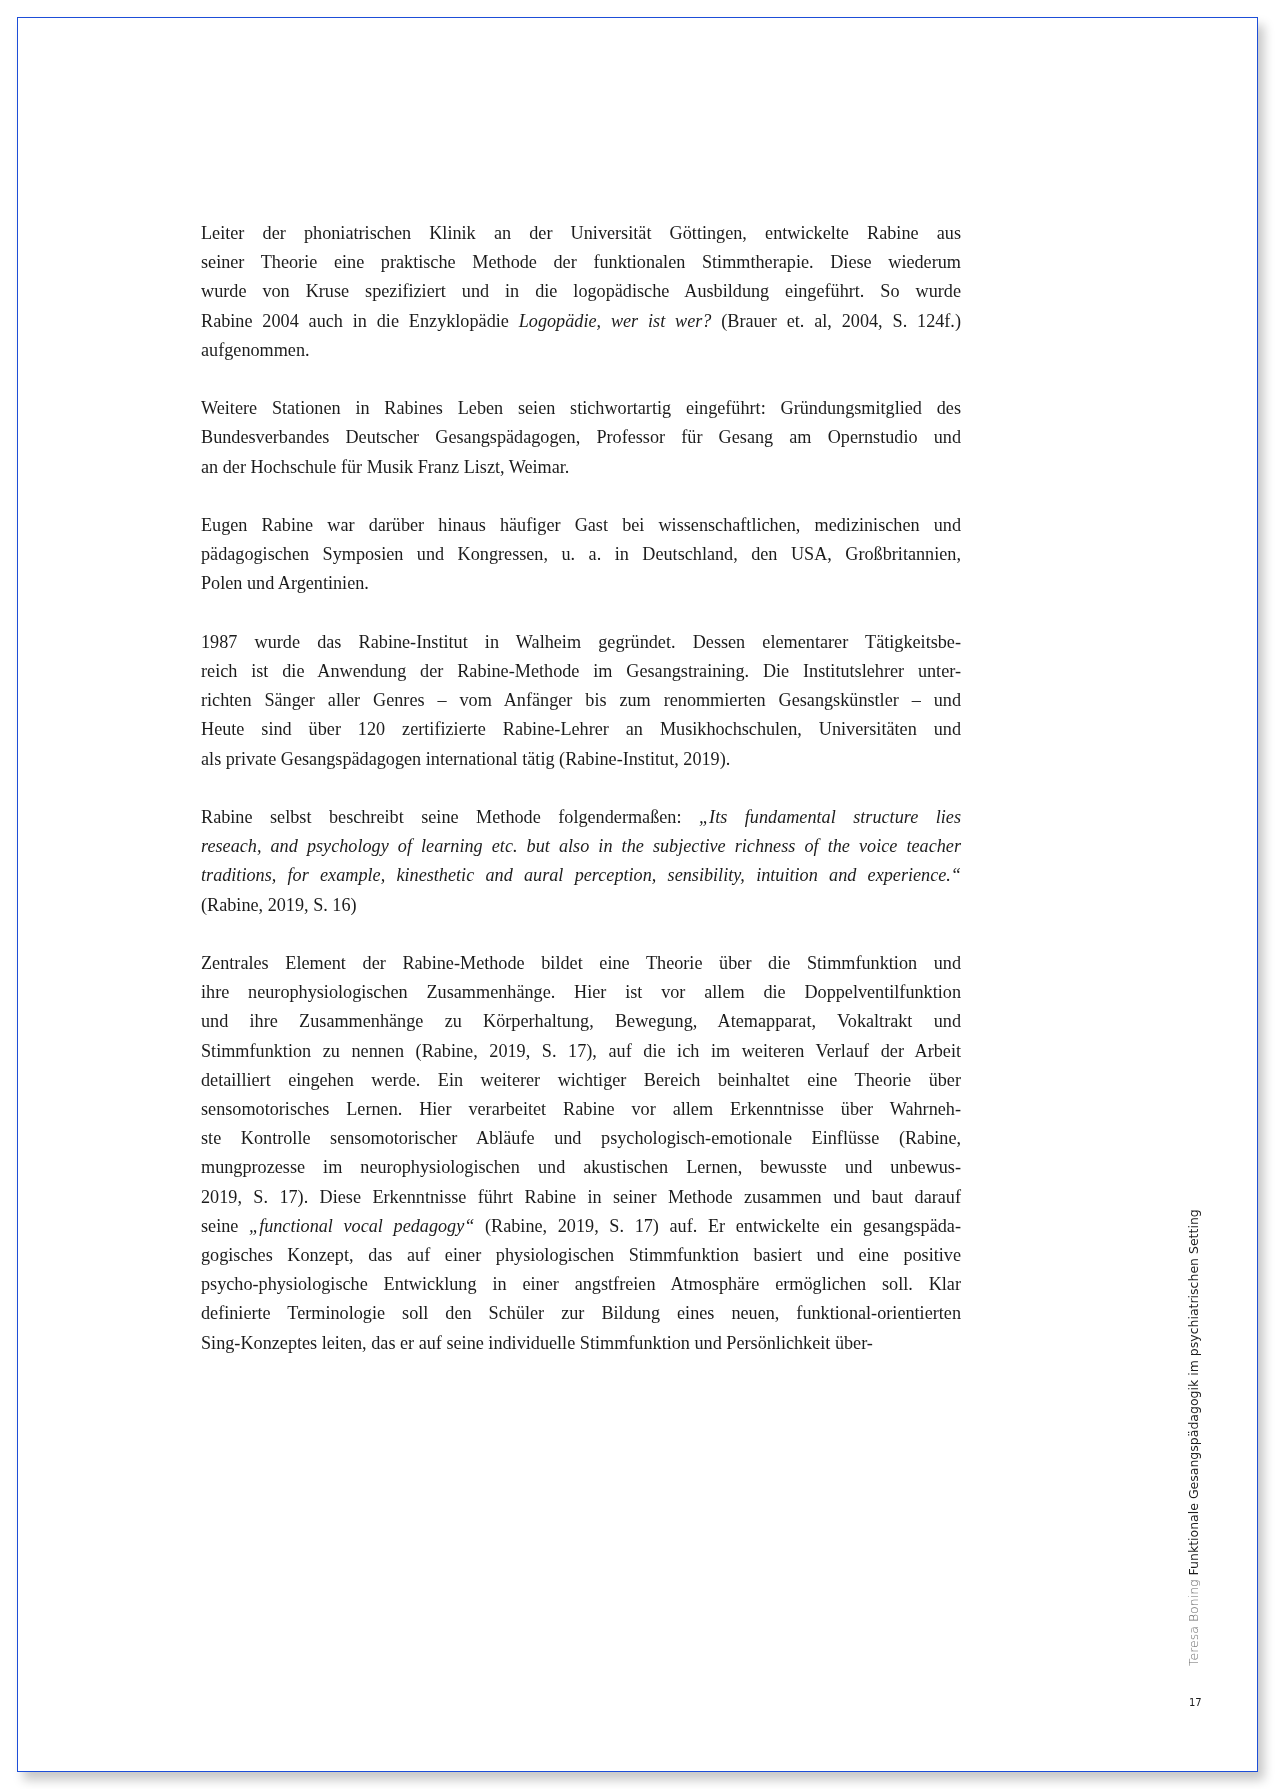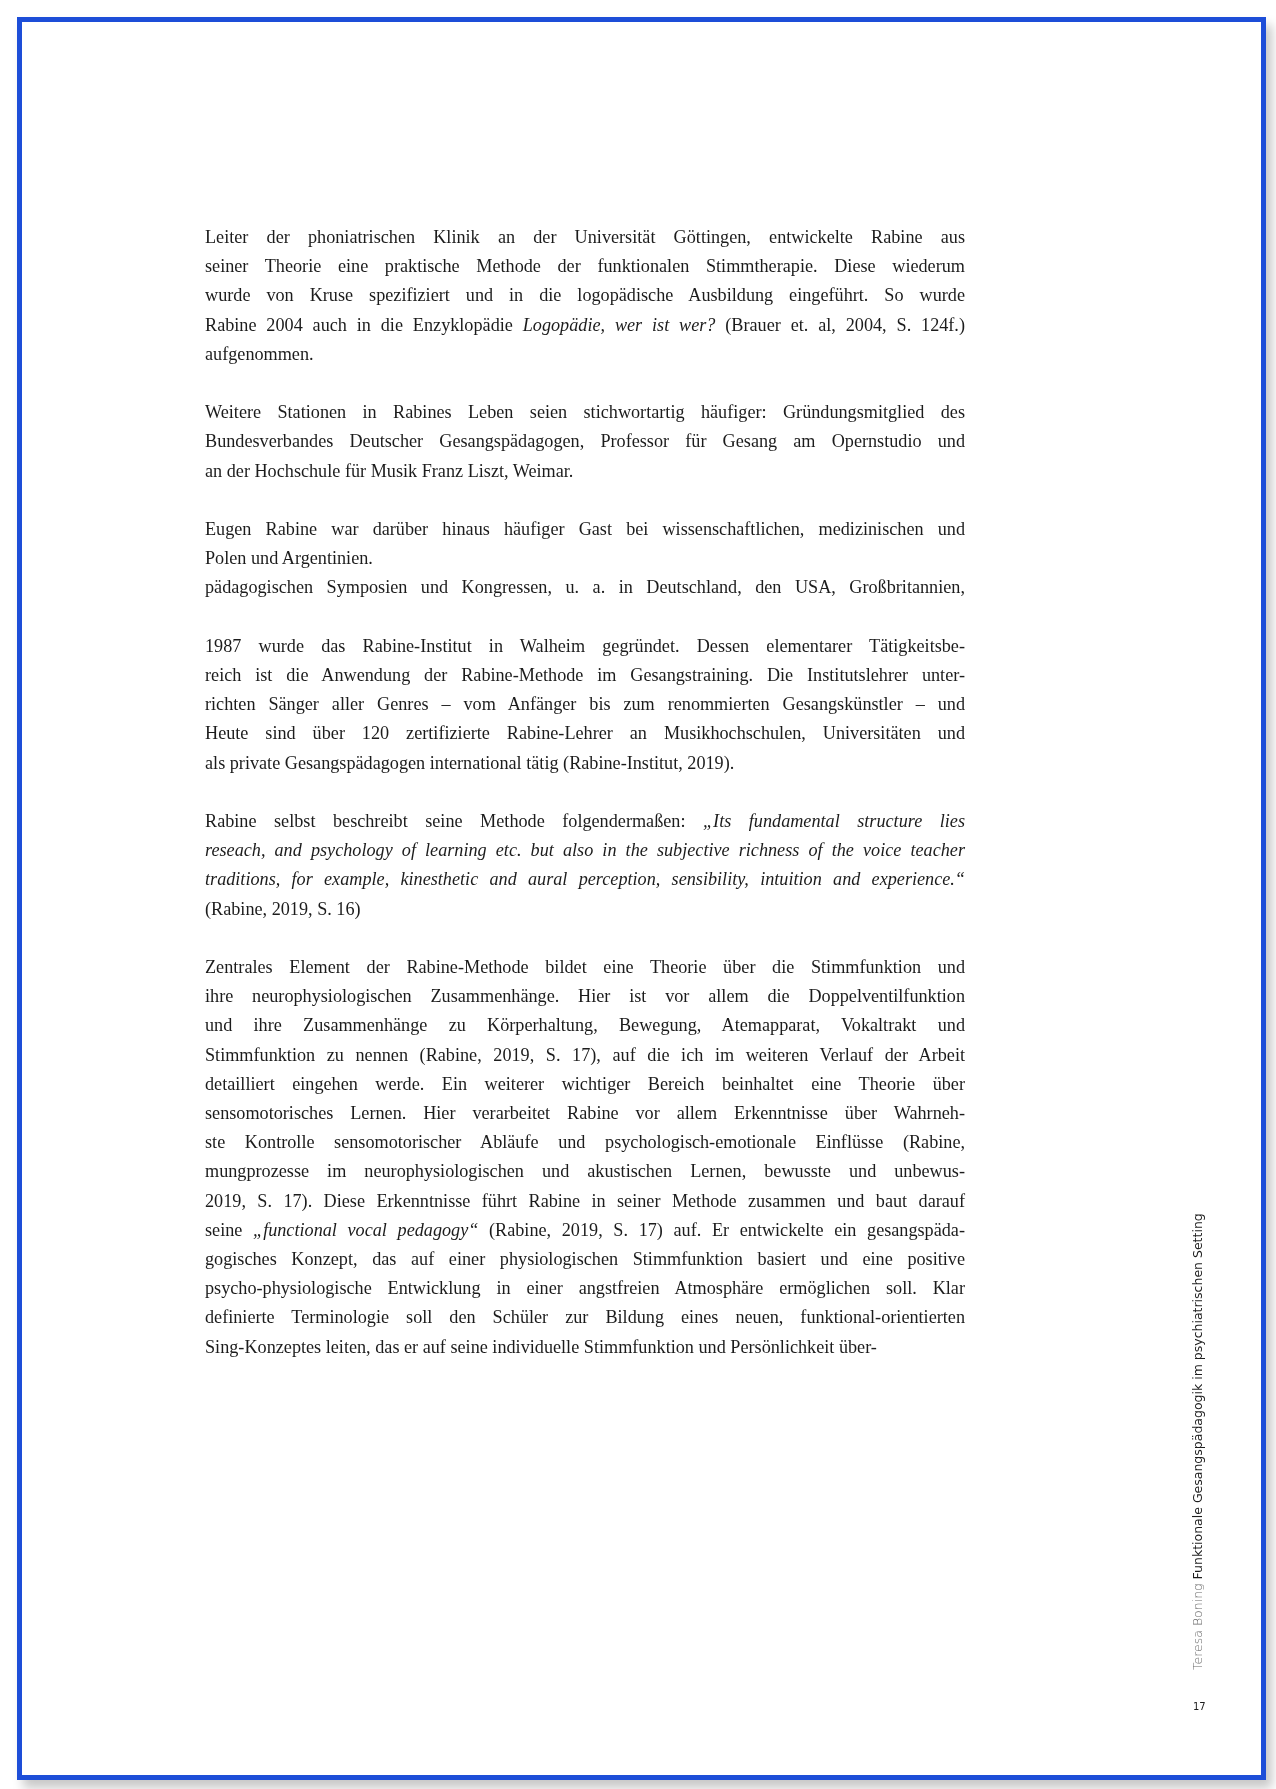"Leiter der phoniatrischen Klinik an" .page { border: 5px solid #1d4ed8 -> 1px solid #1d4ed8 }
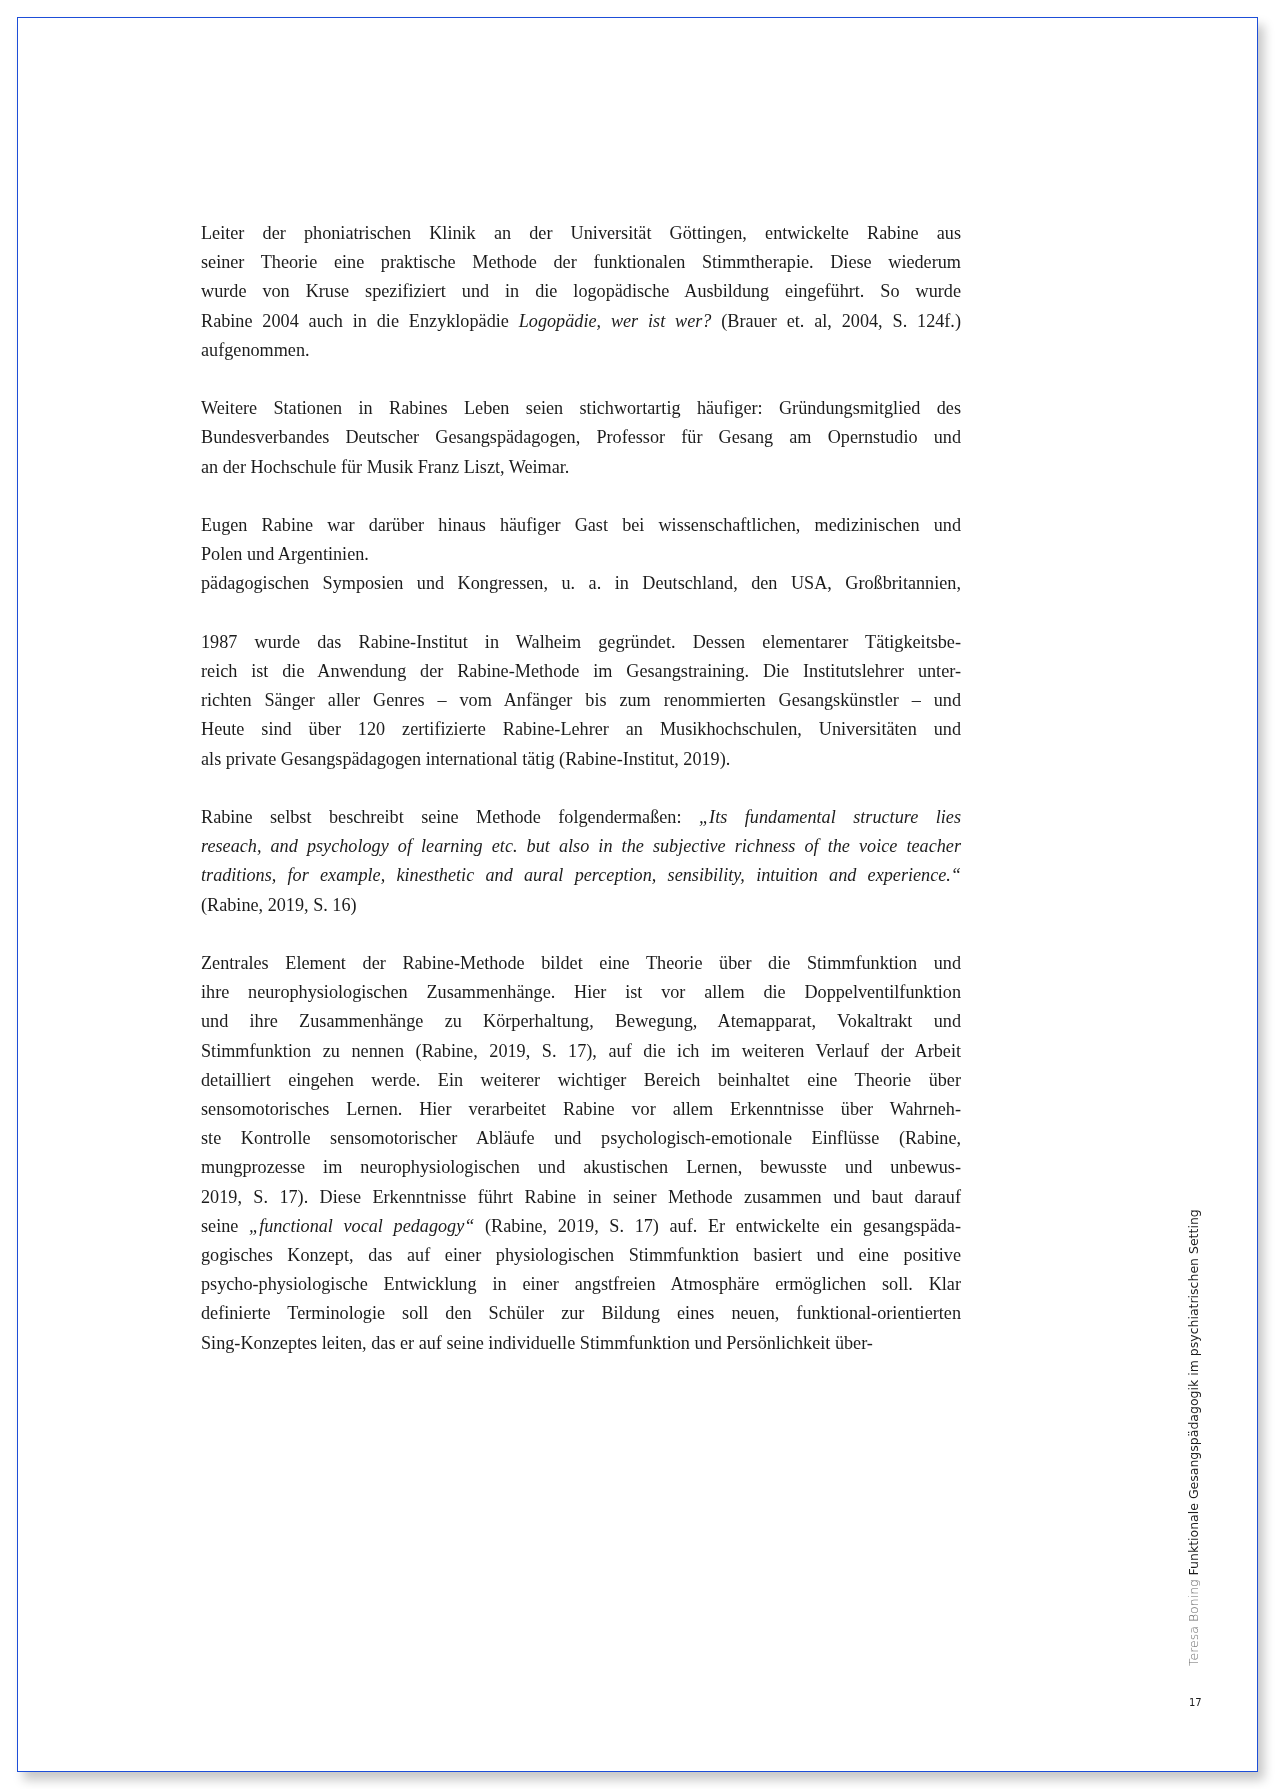"Weitere Stationen in Rabines Leben" span { text: häufiger -> eingeführt }
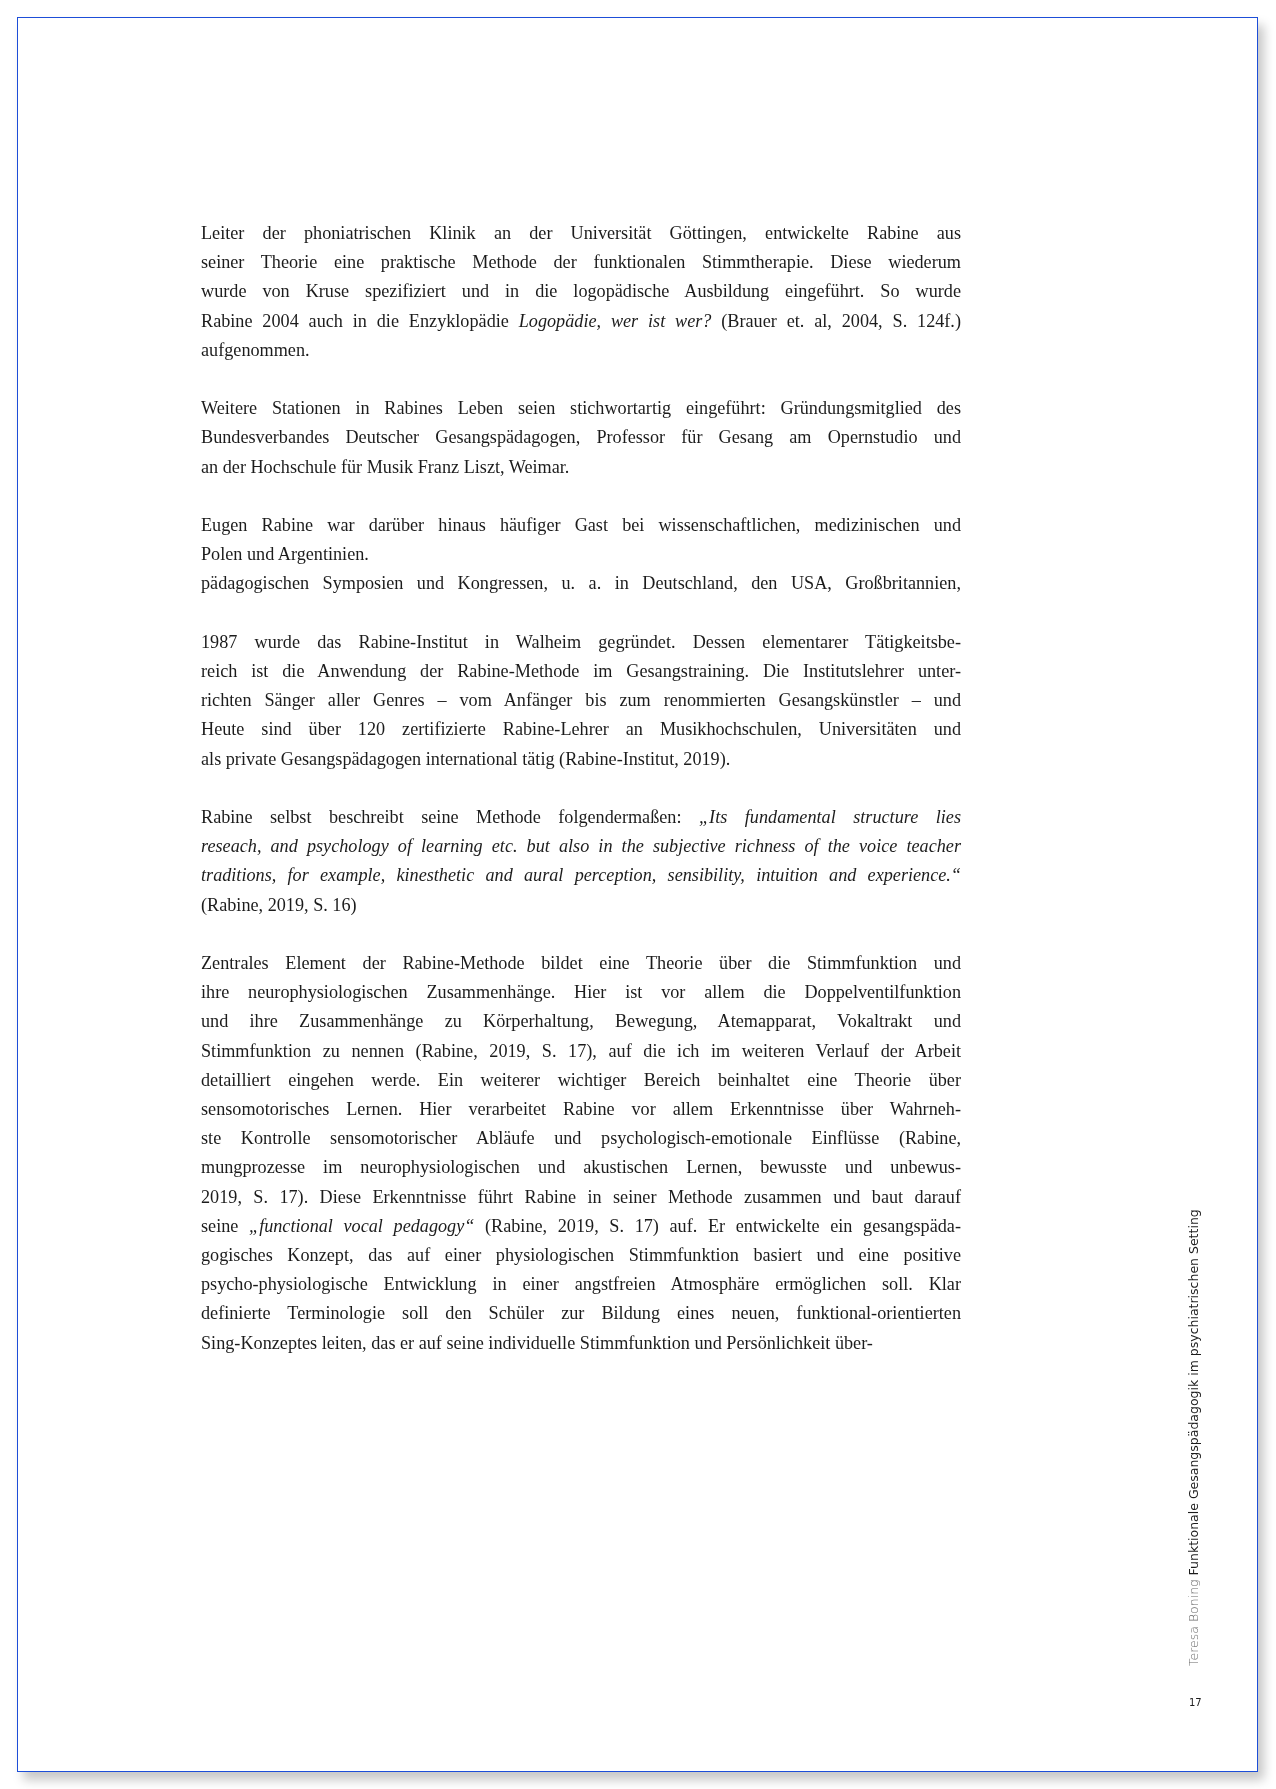"Polen und Argentinien." span.line { order: before "pädagogischen Symposien und Kongressen," -> after "pädagogischen Symposien und Kongressen," }
